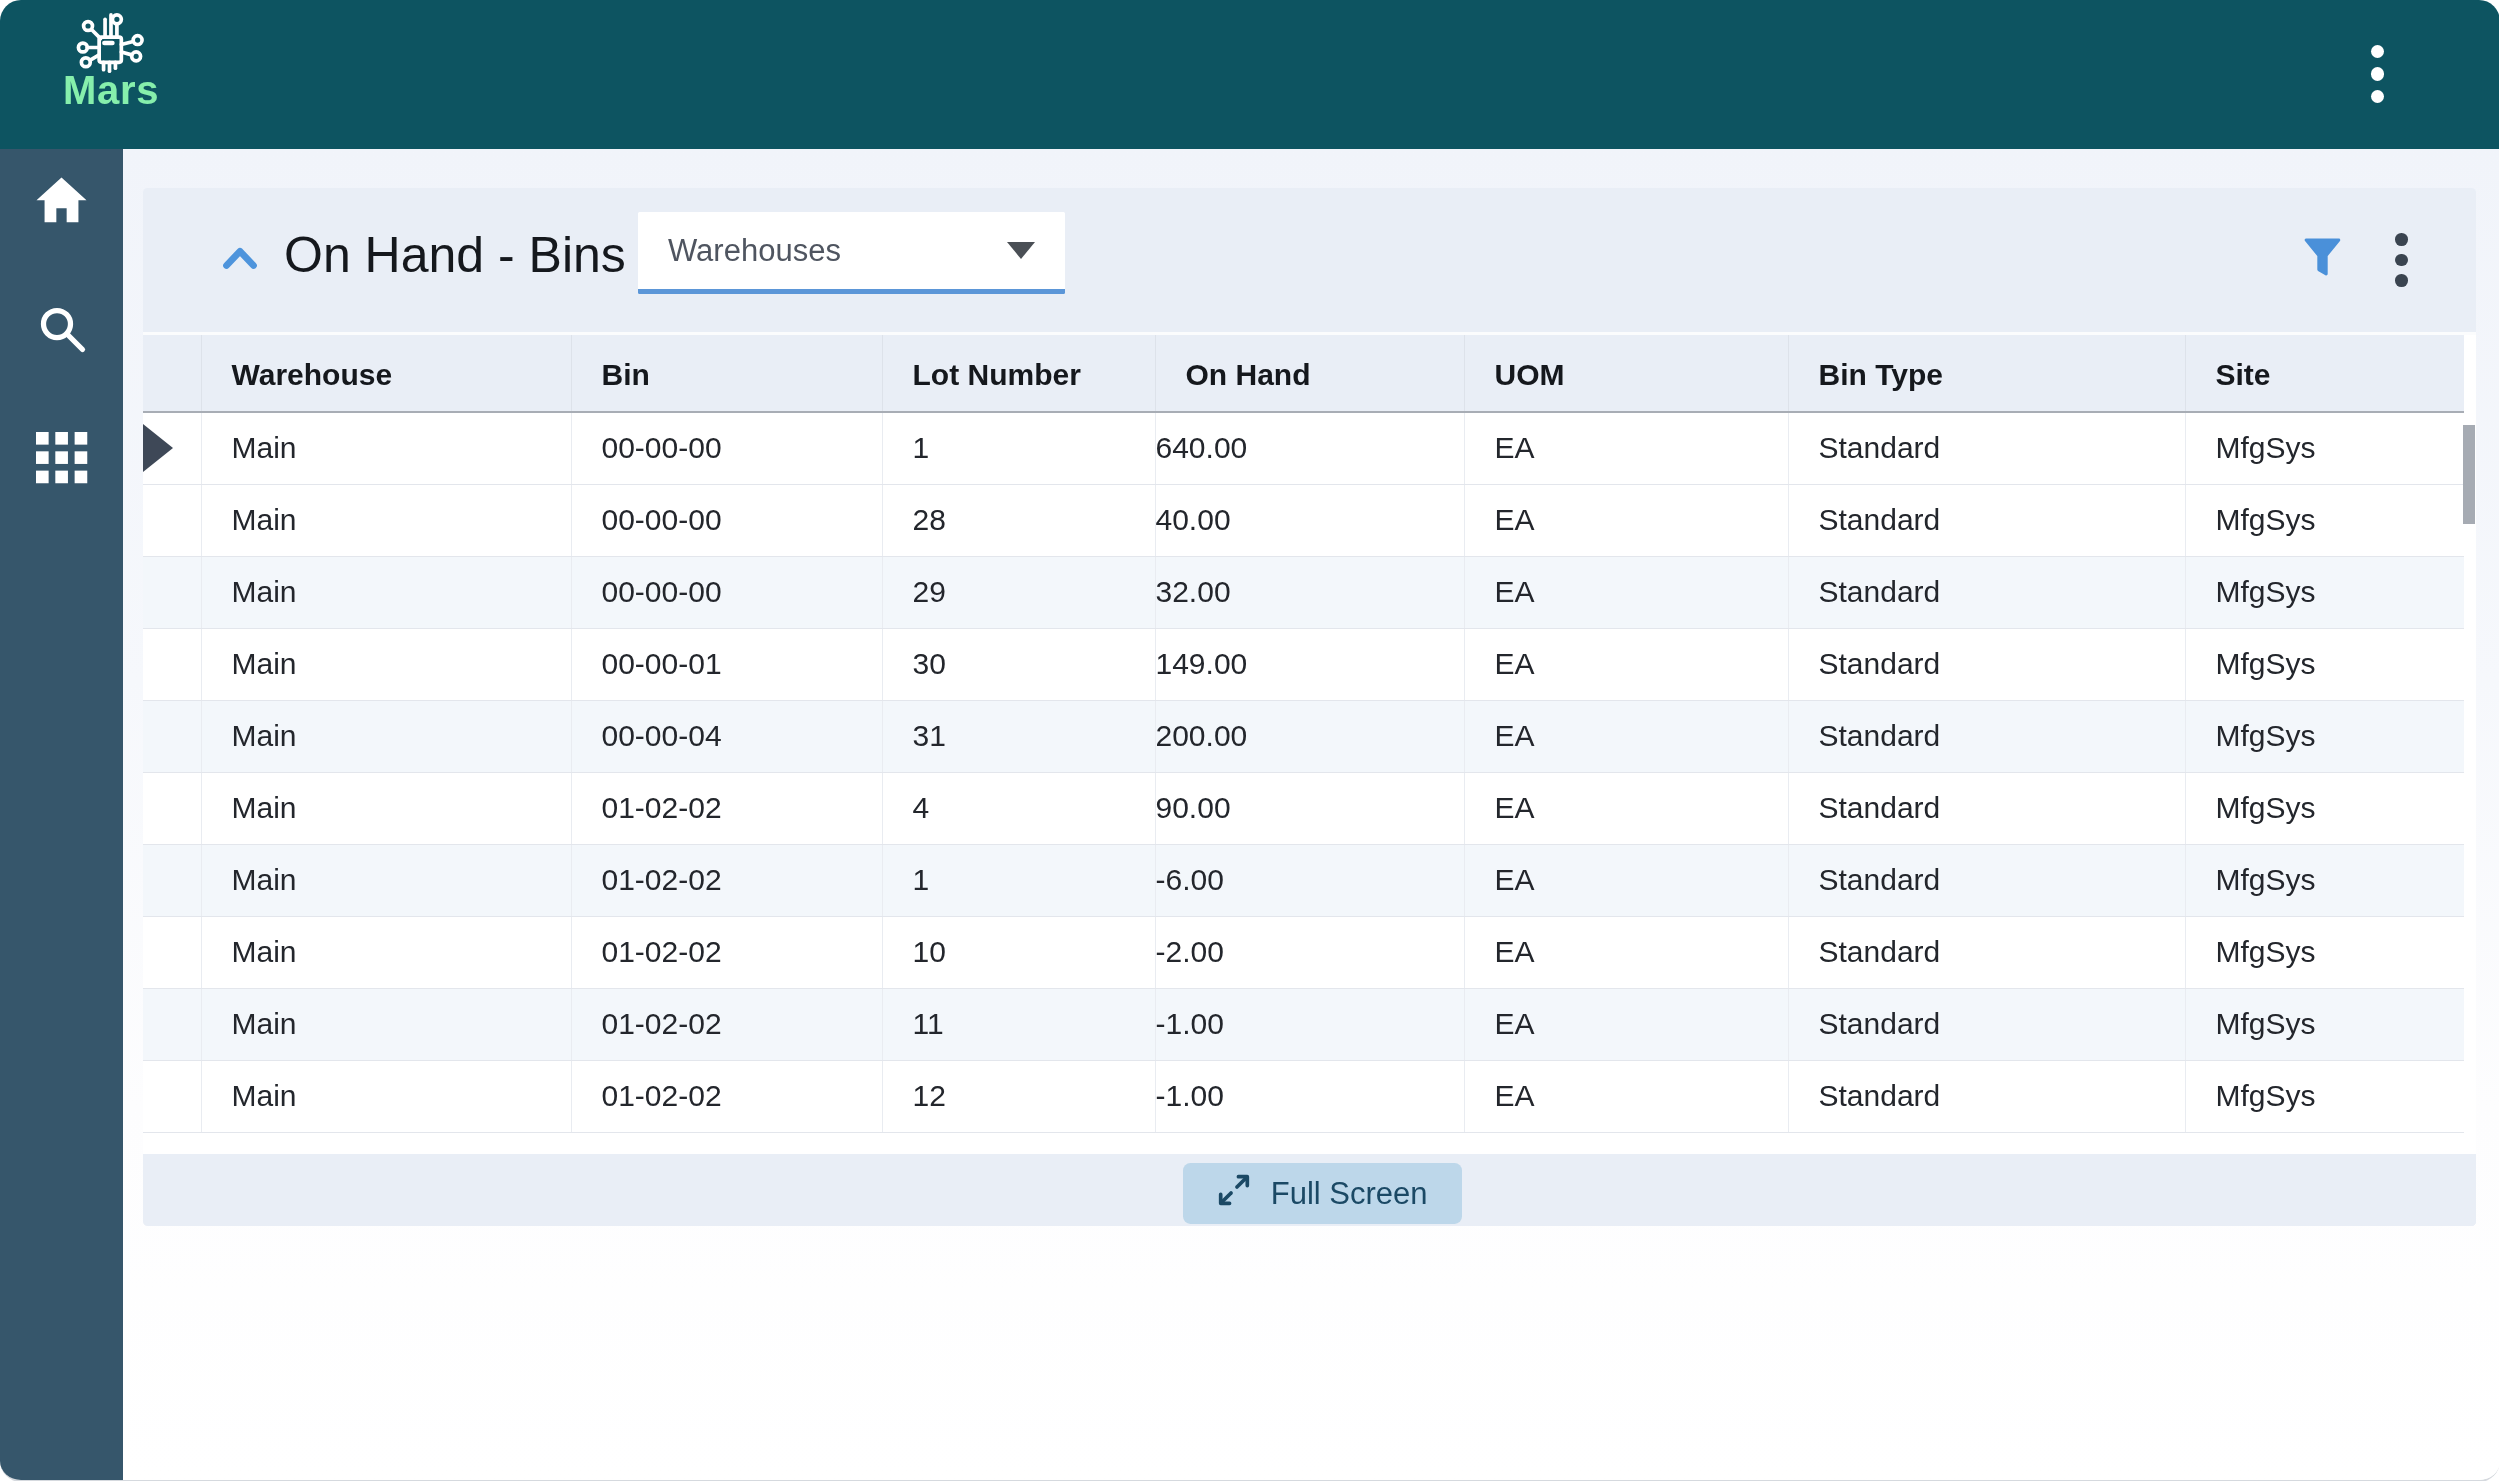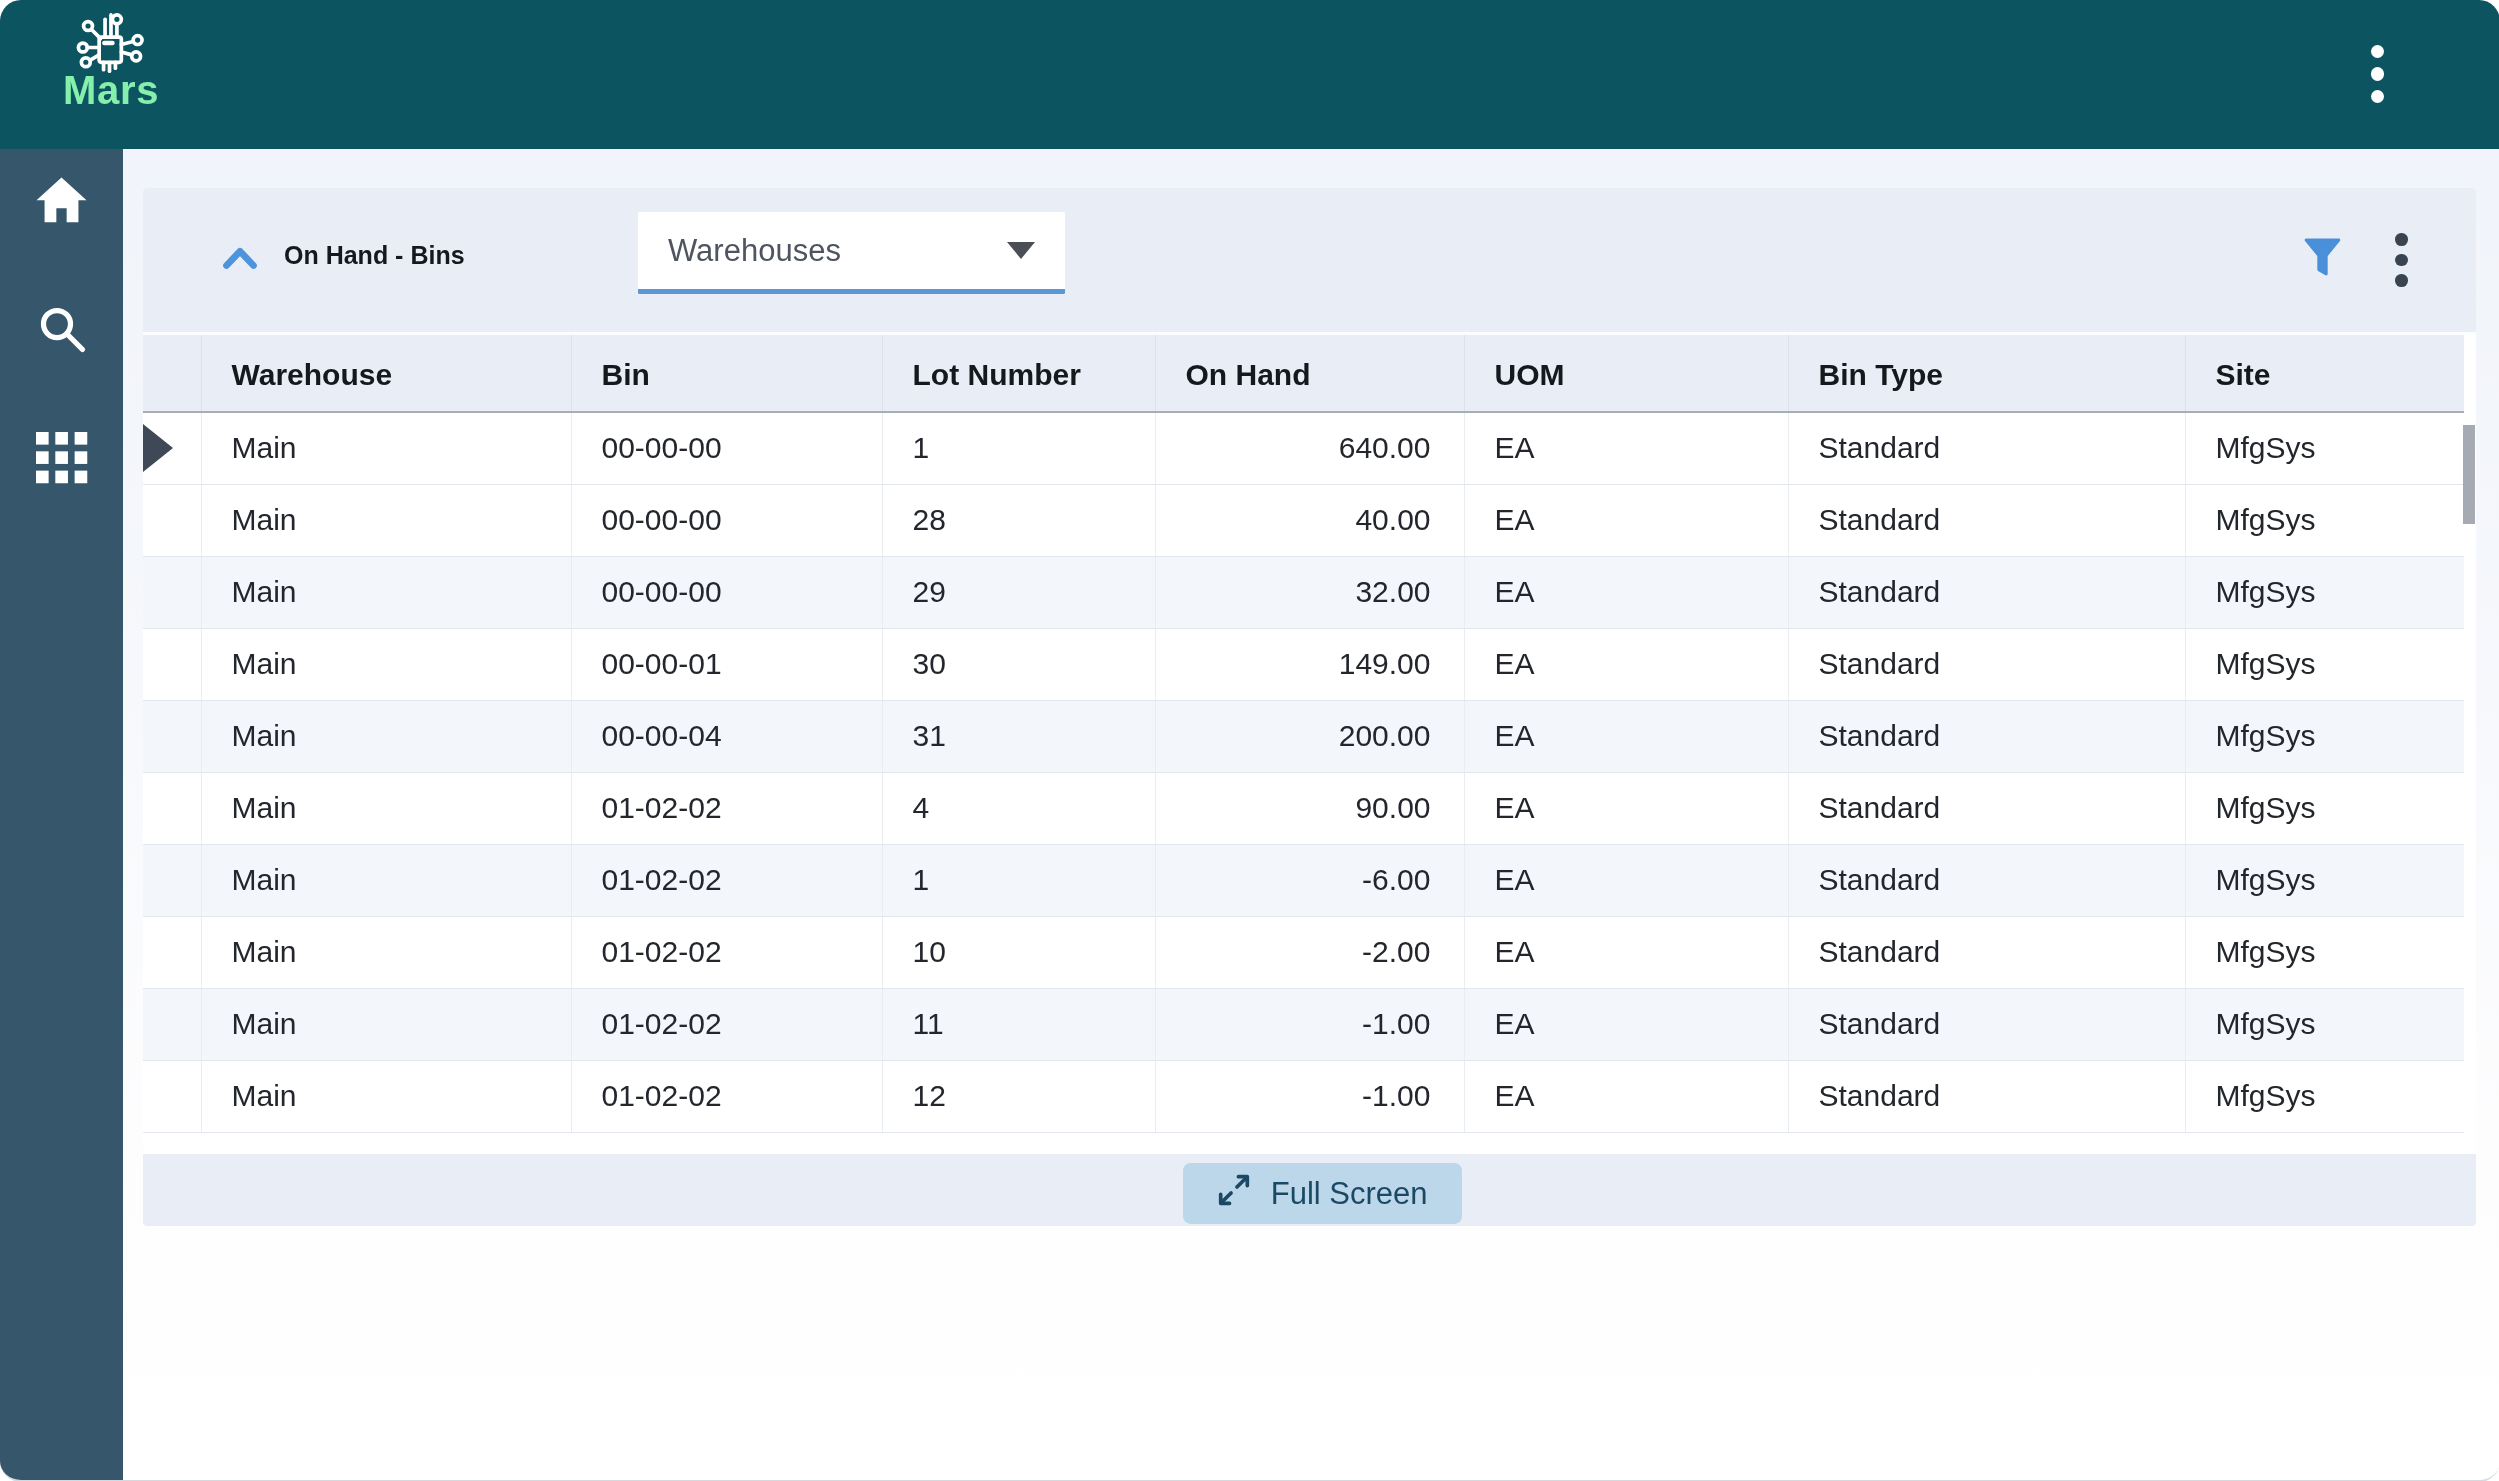"On Hand - Bins" .card-title { font-size: 25px -> 50px; font-weight: 700 -> 400 }
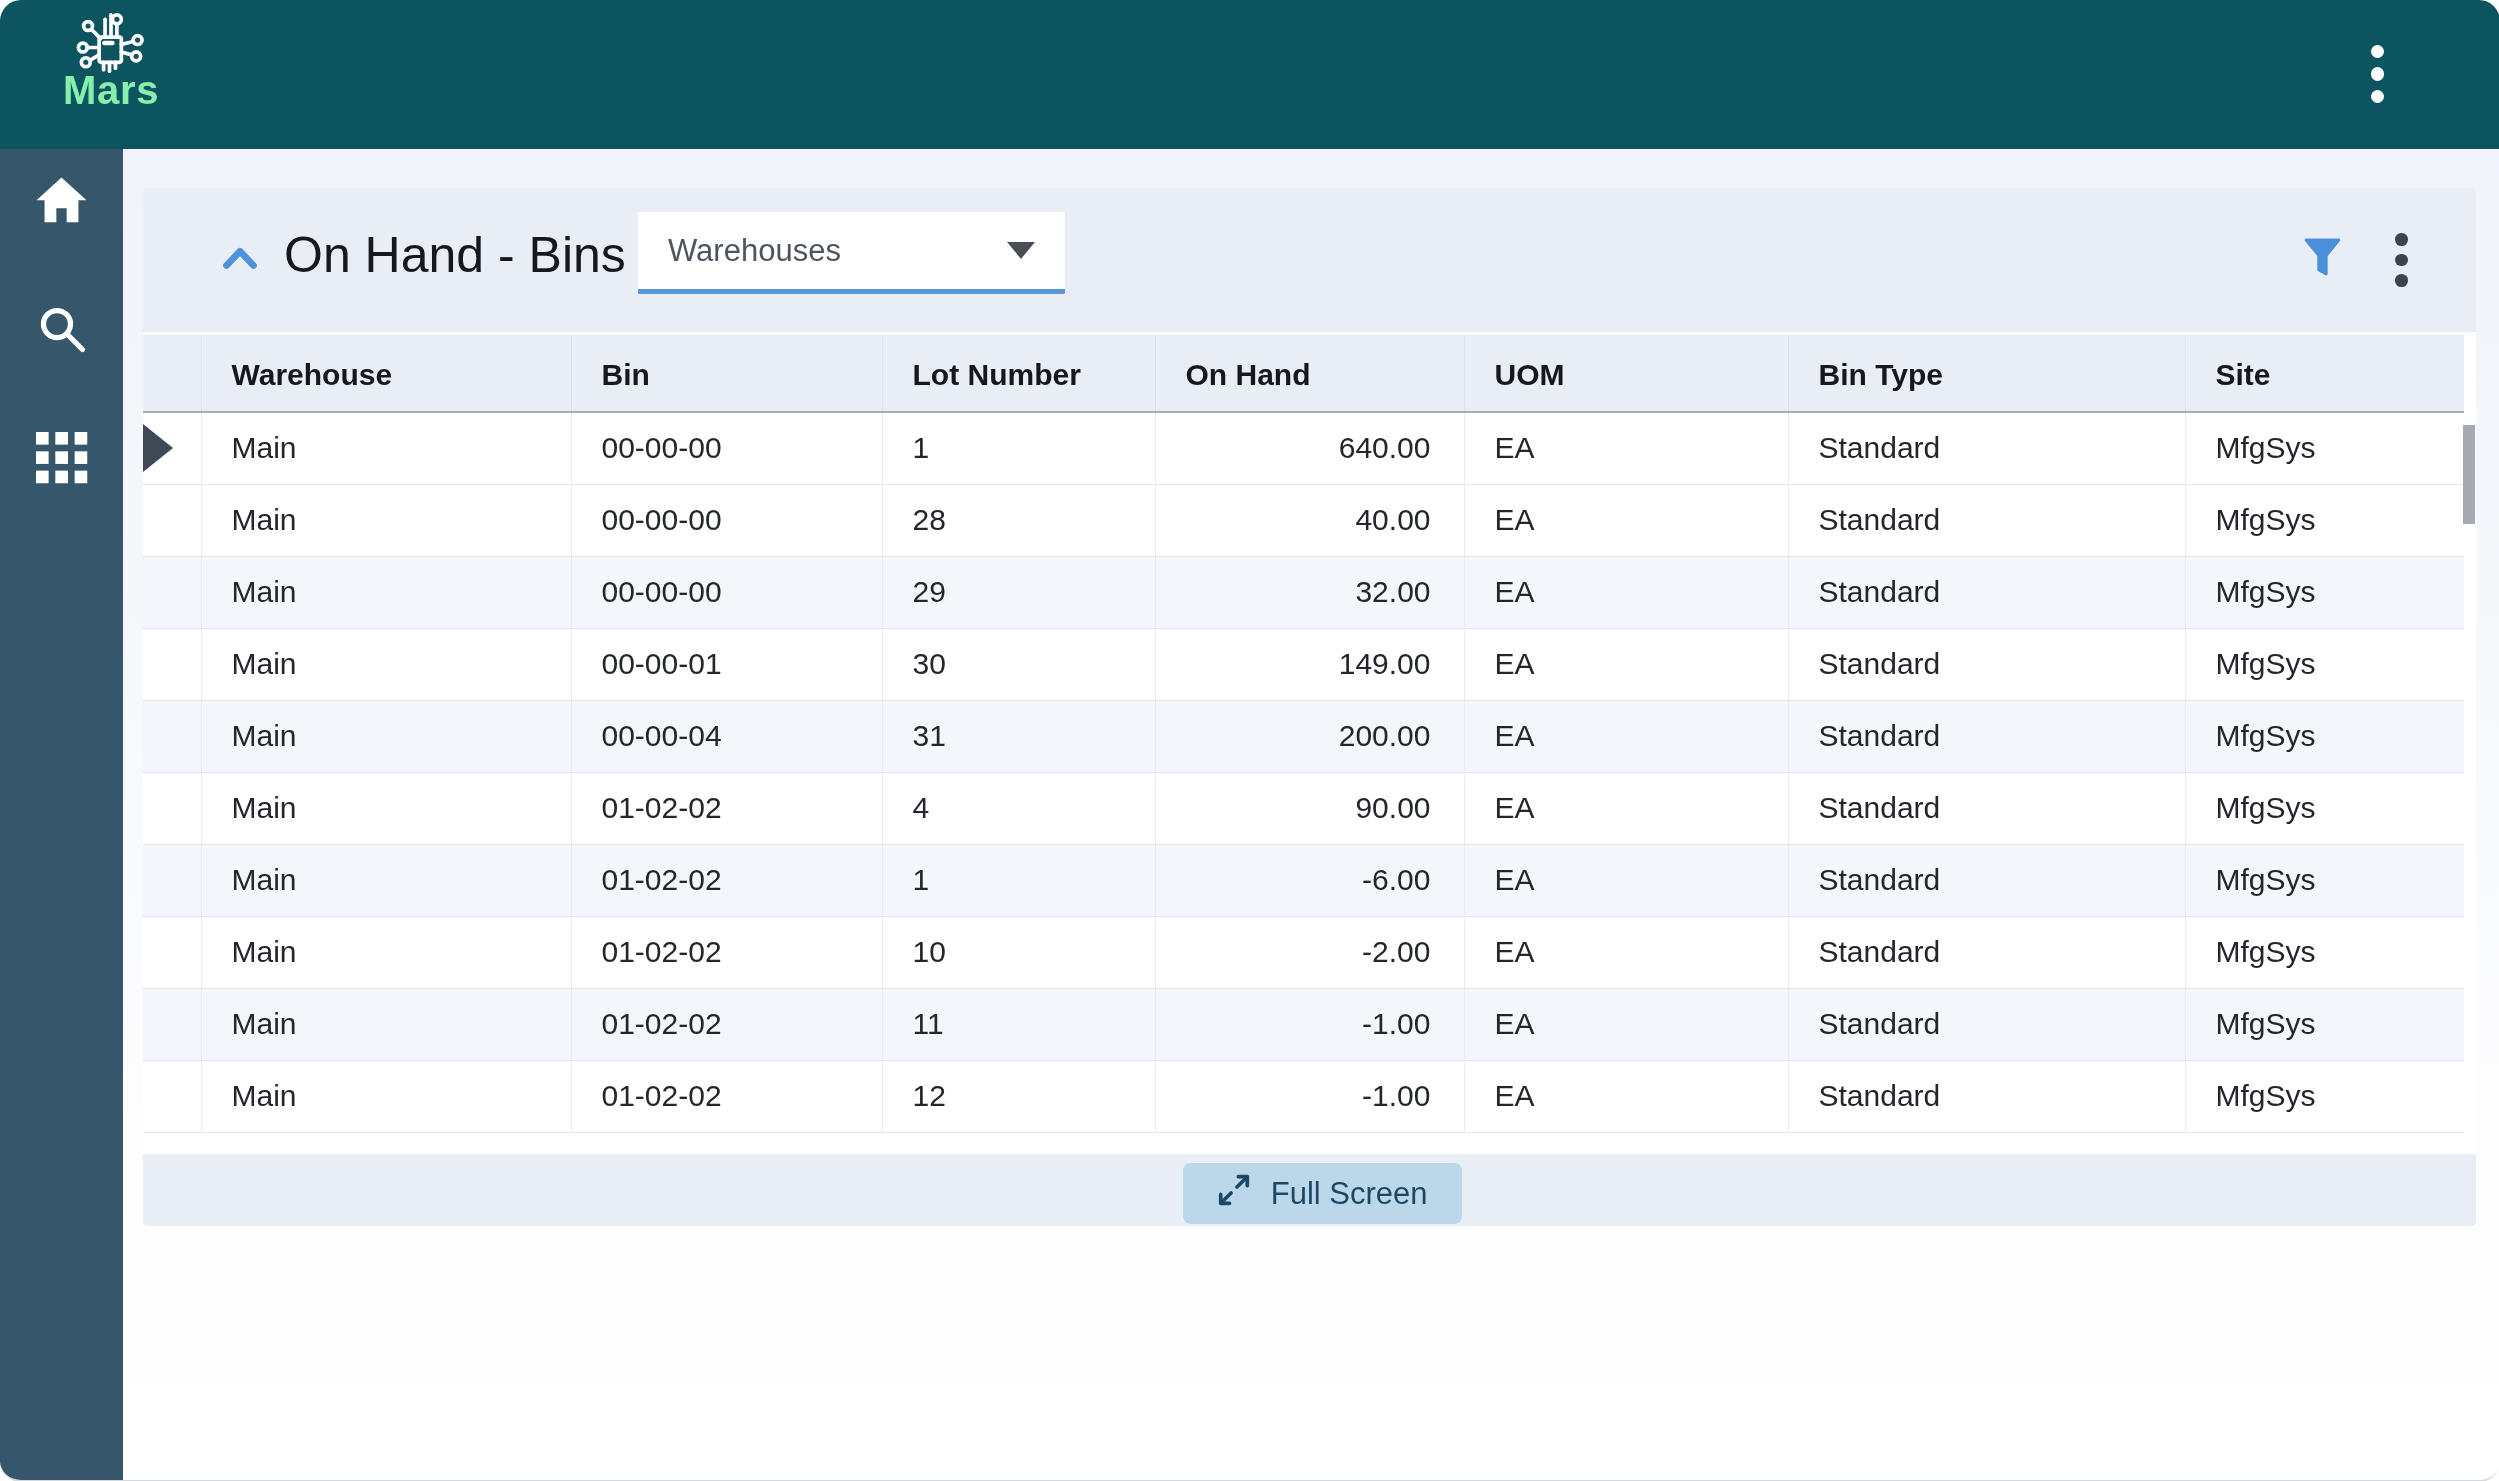"640.00" tbody td.num { text-align: right -> left }
